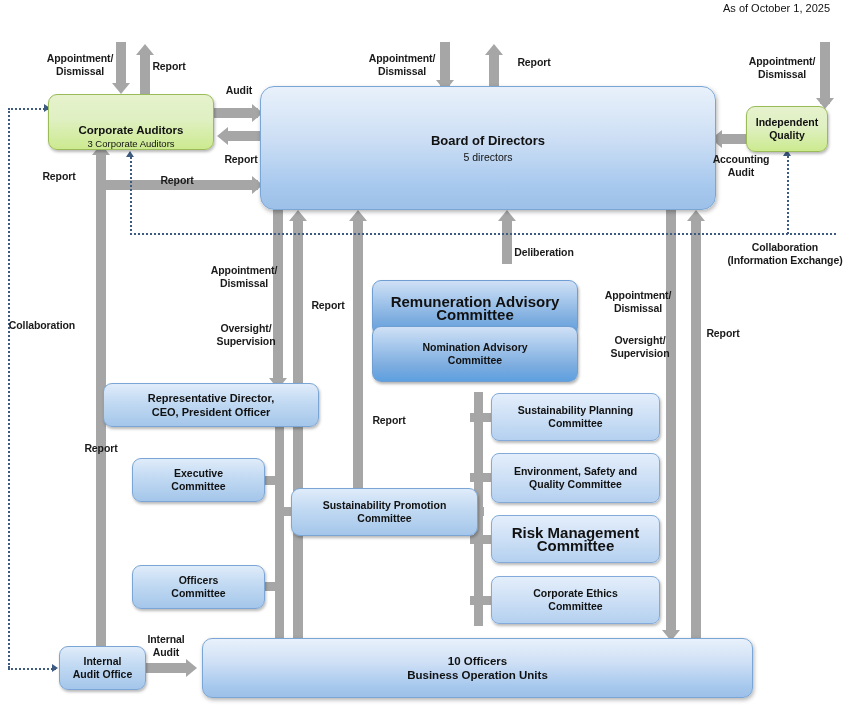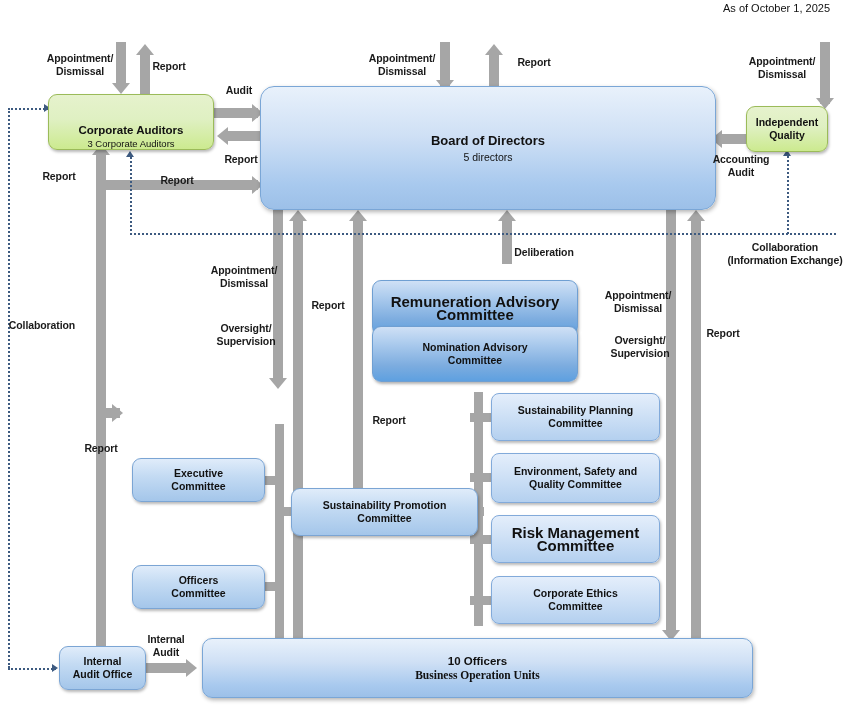"Representative Director," div.box { html: none -> <div> <span>Representative Director, CEO, President Officer</span> </div> }
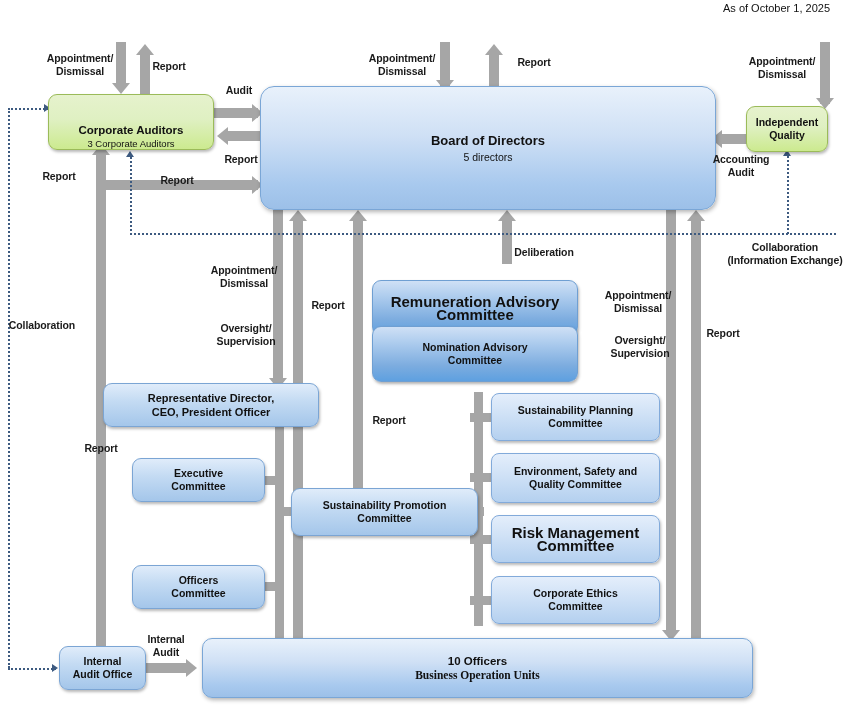"Business Operation Units" span { font-family: Liberation Serif, serif -> none }
